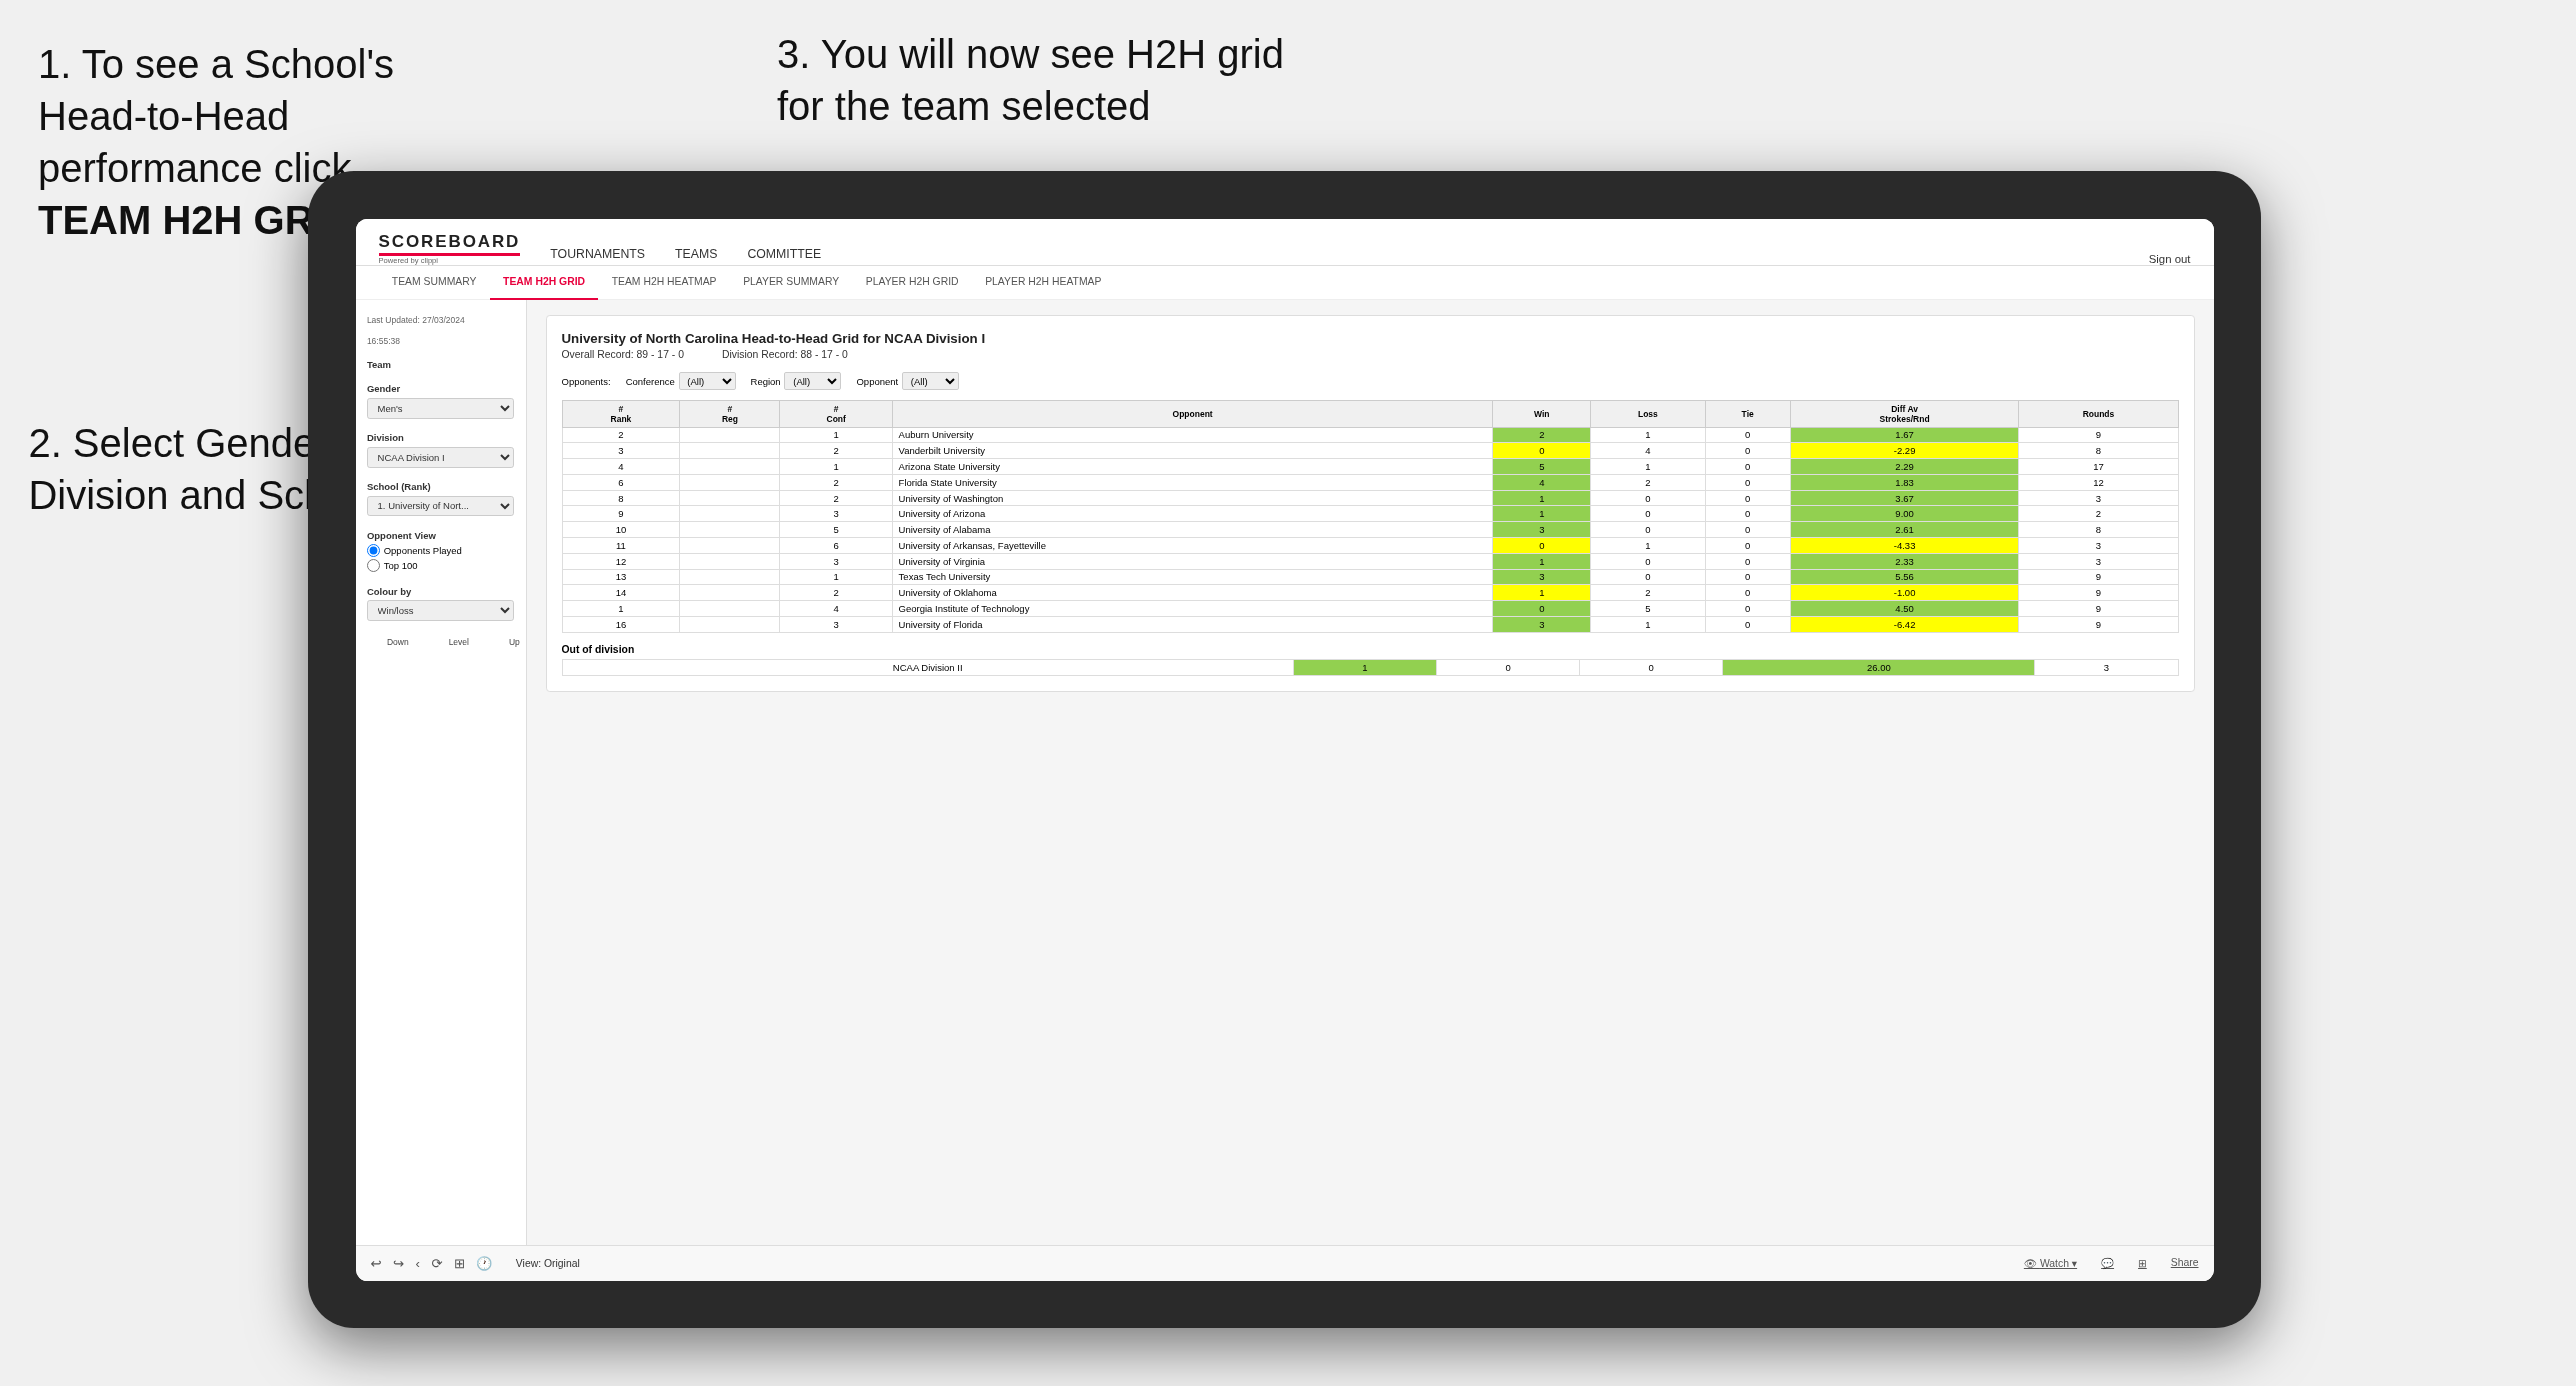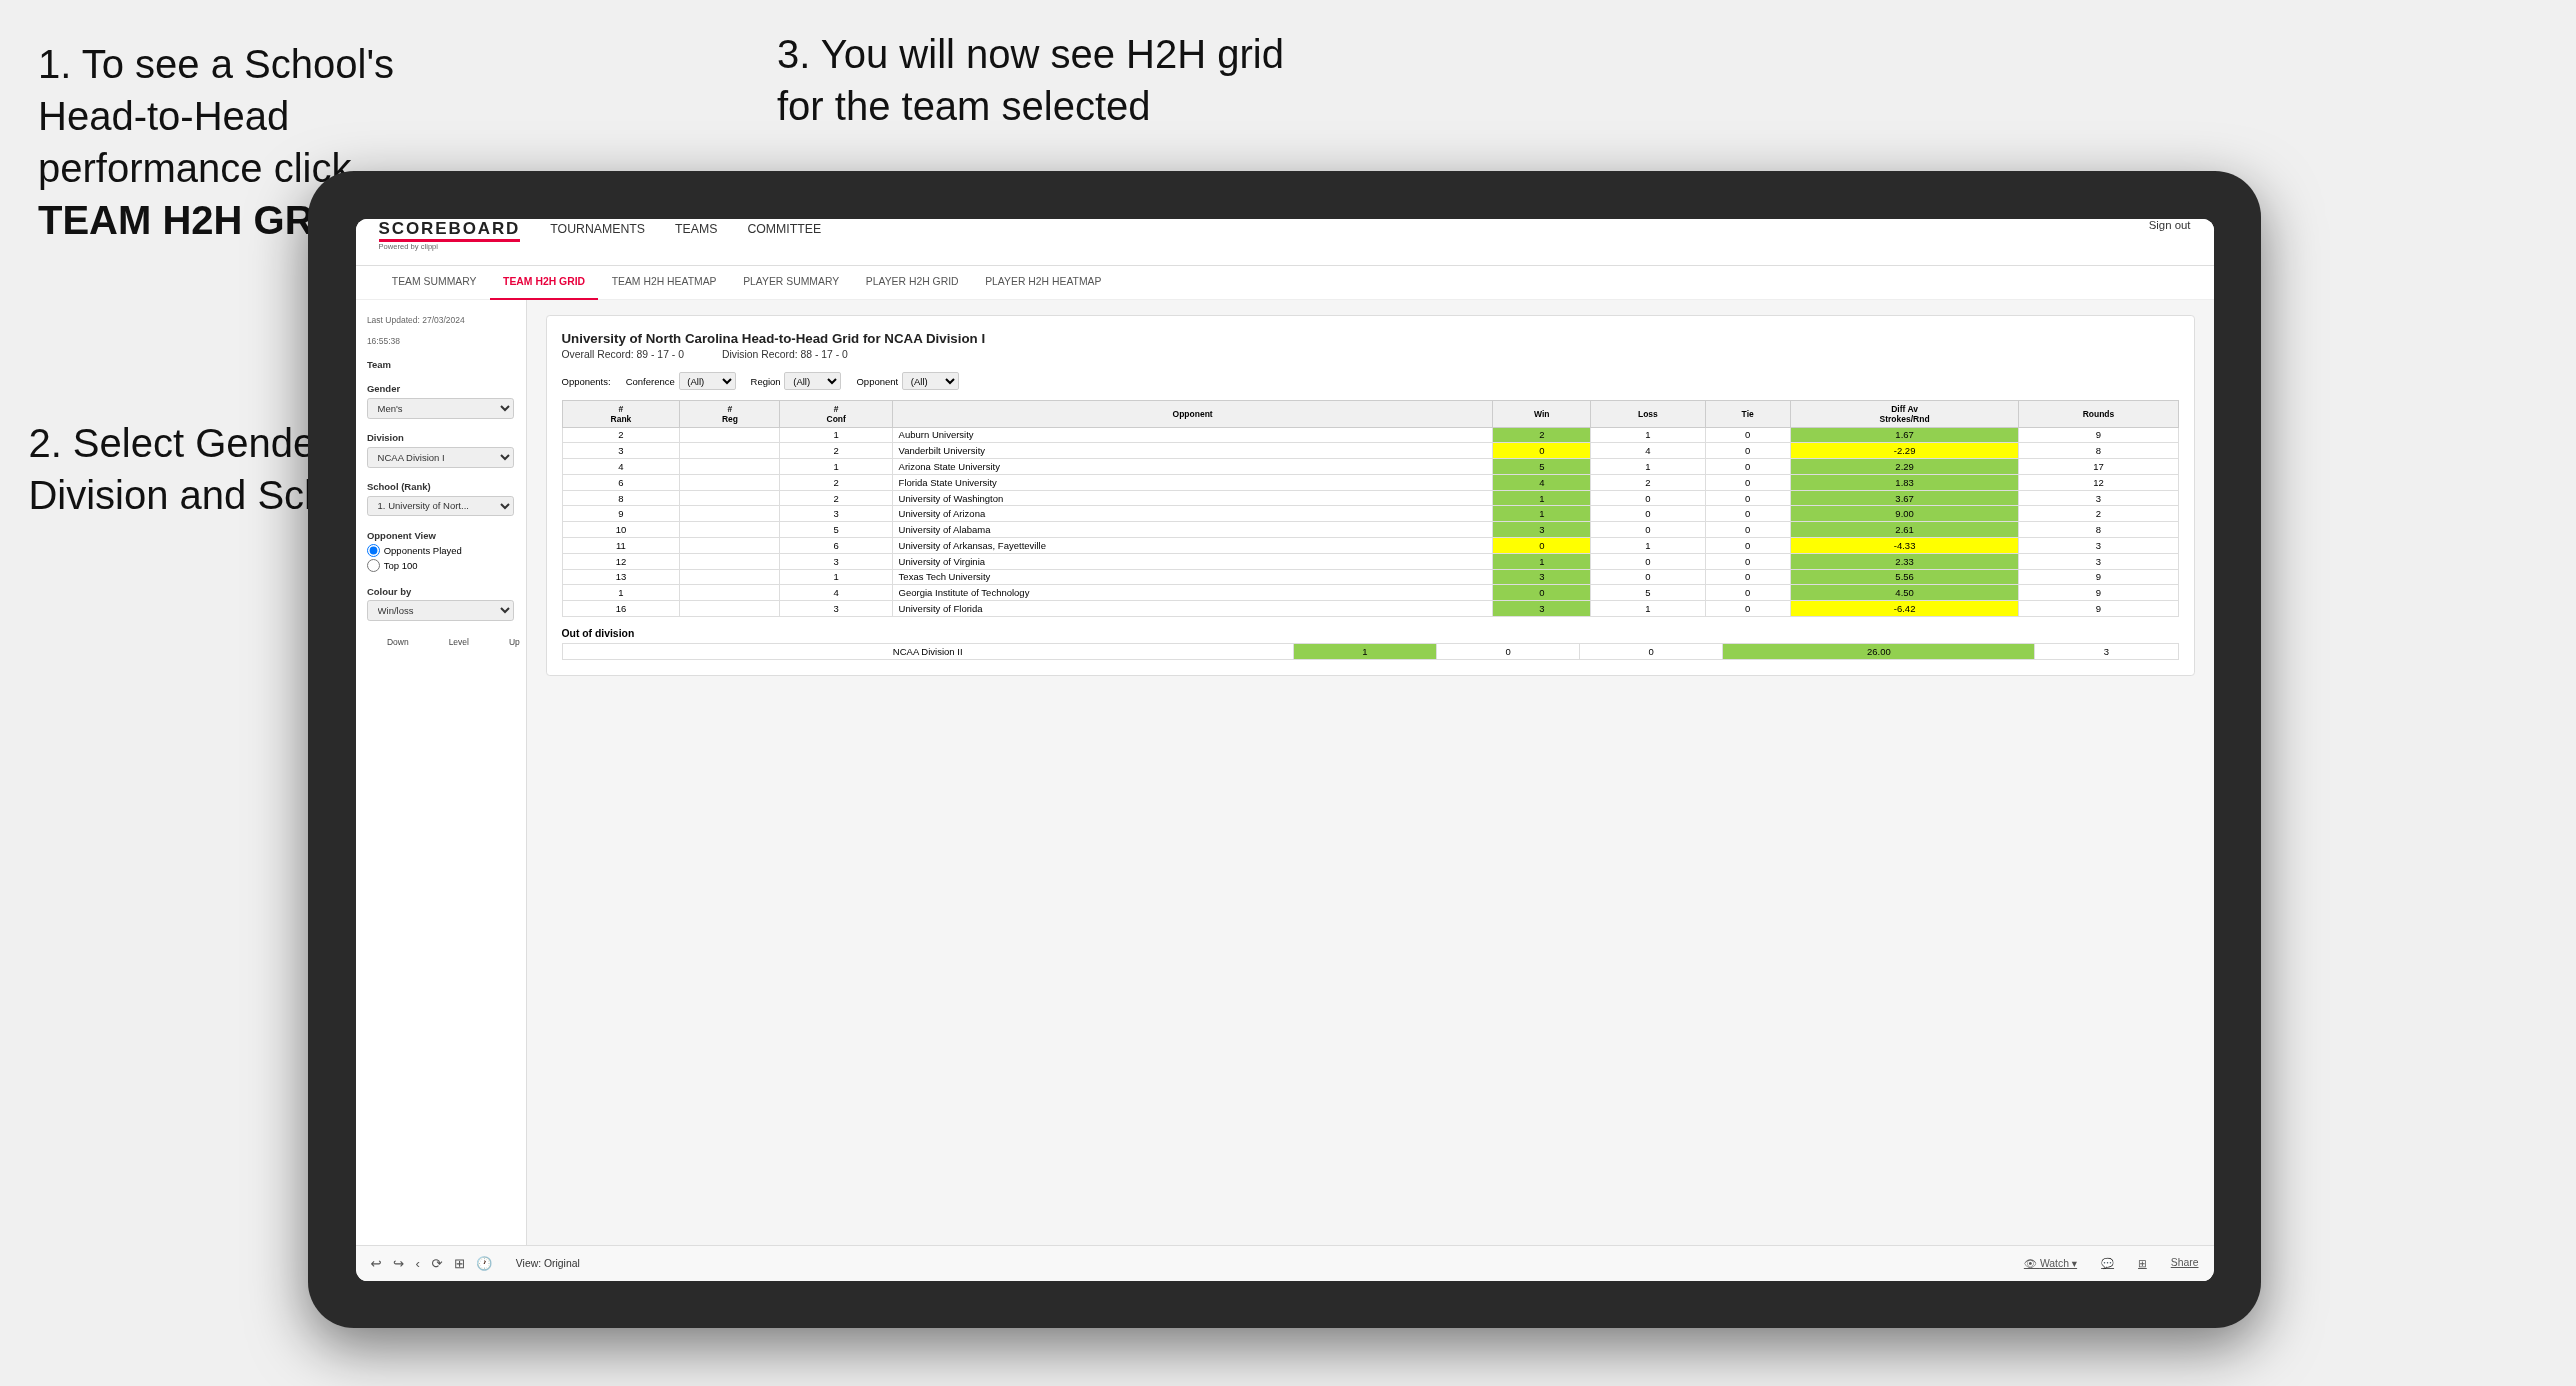"SCOREBOARD" .app-header { align-items: flex-start -> flex-end }
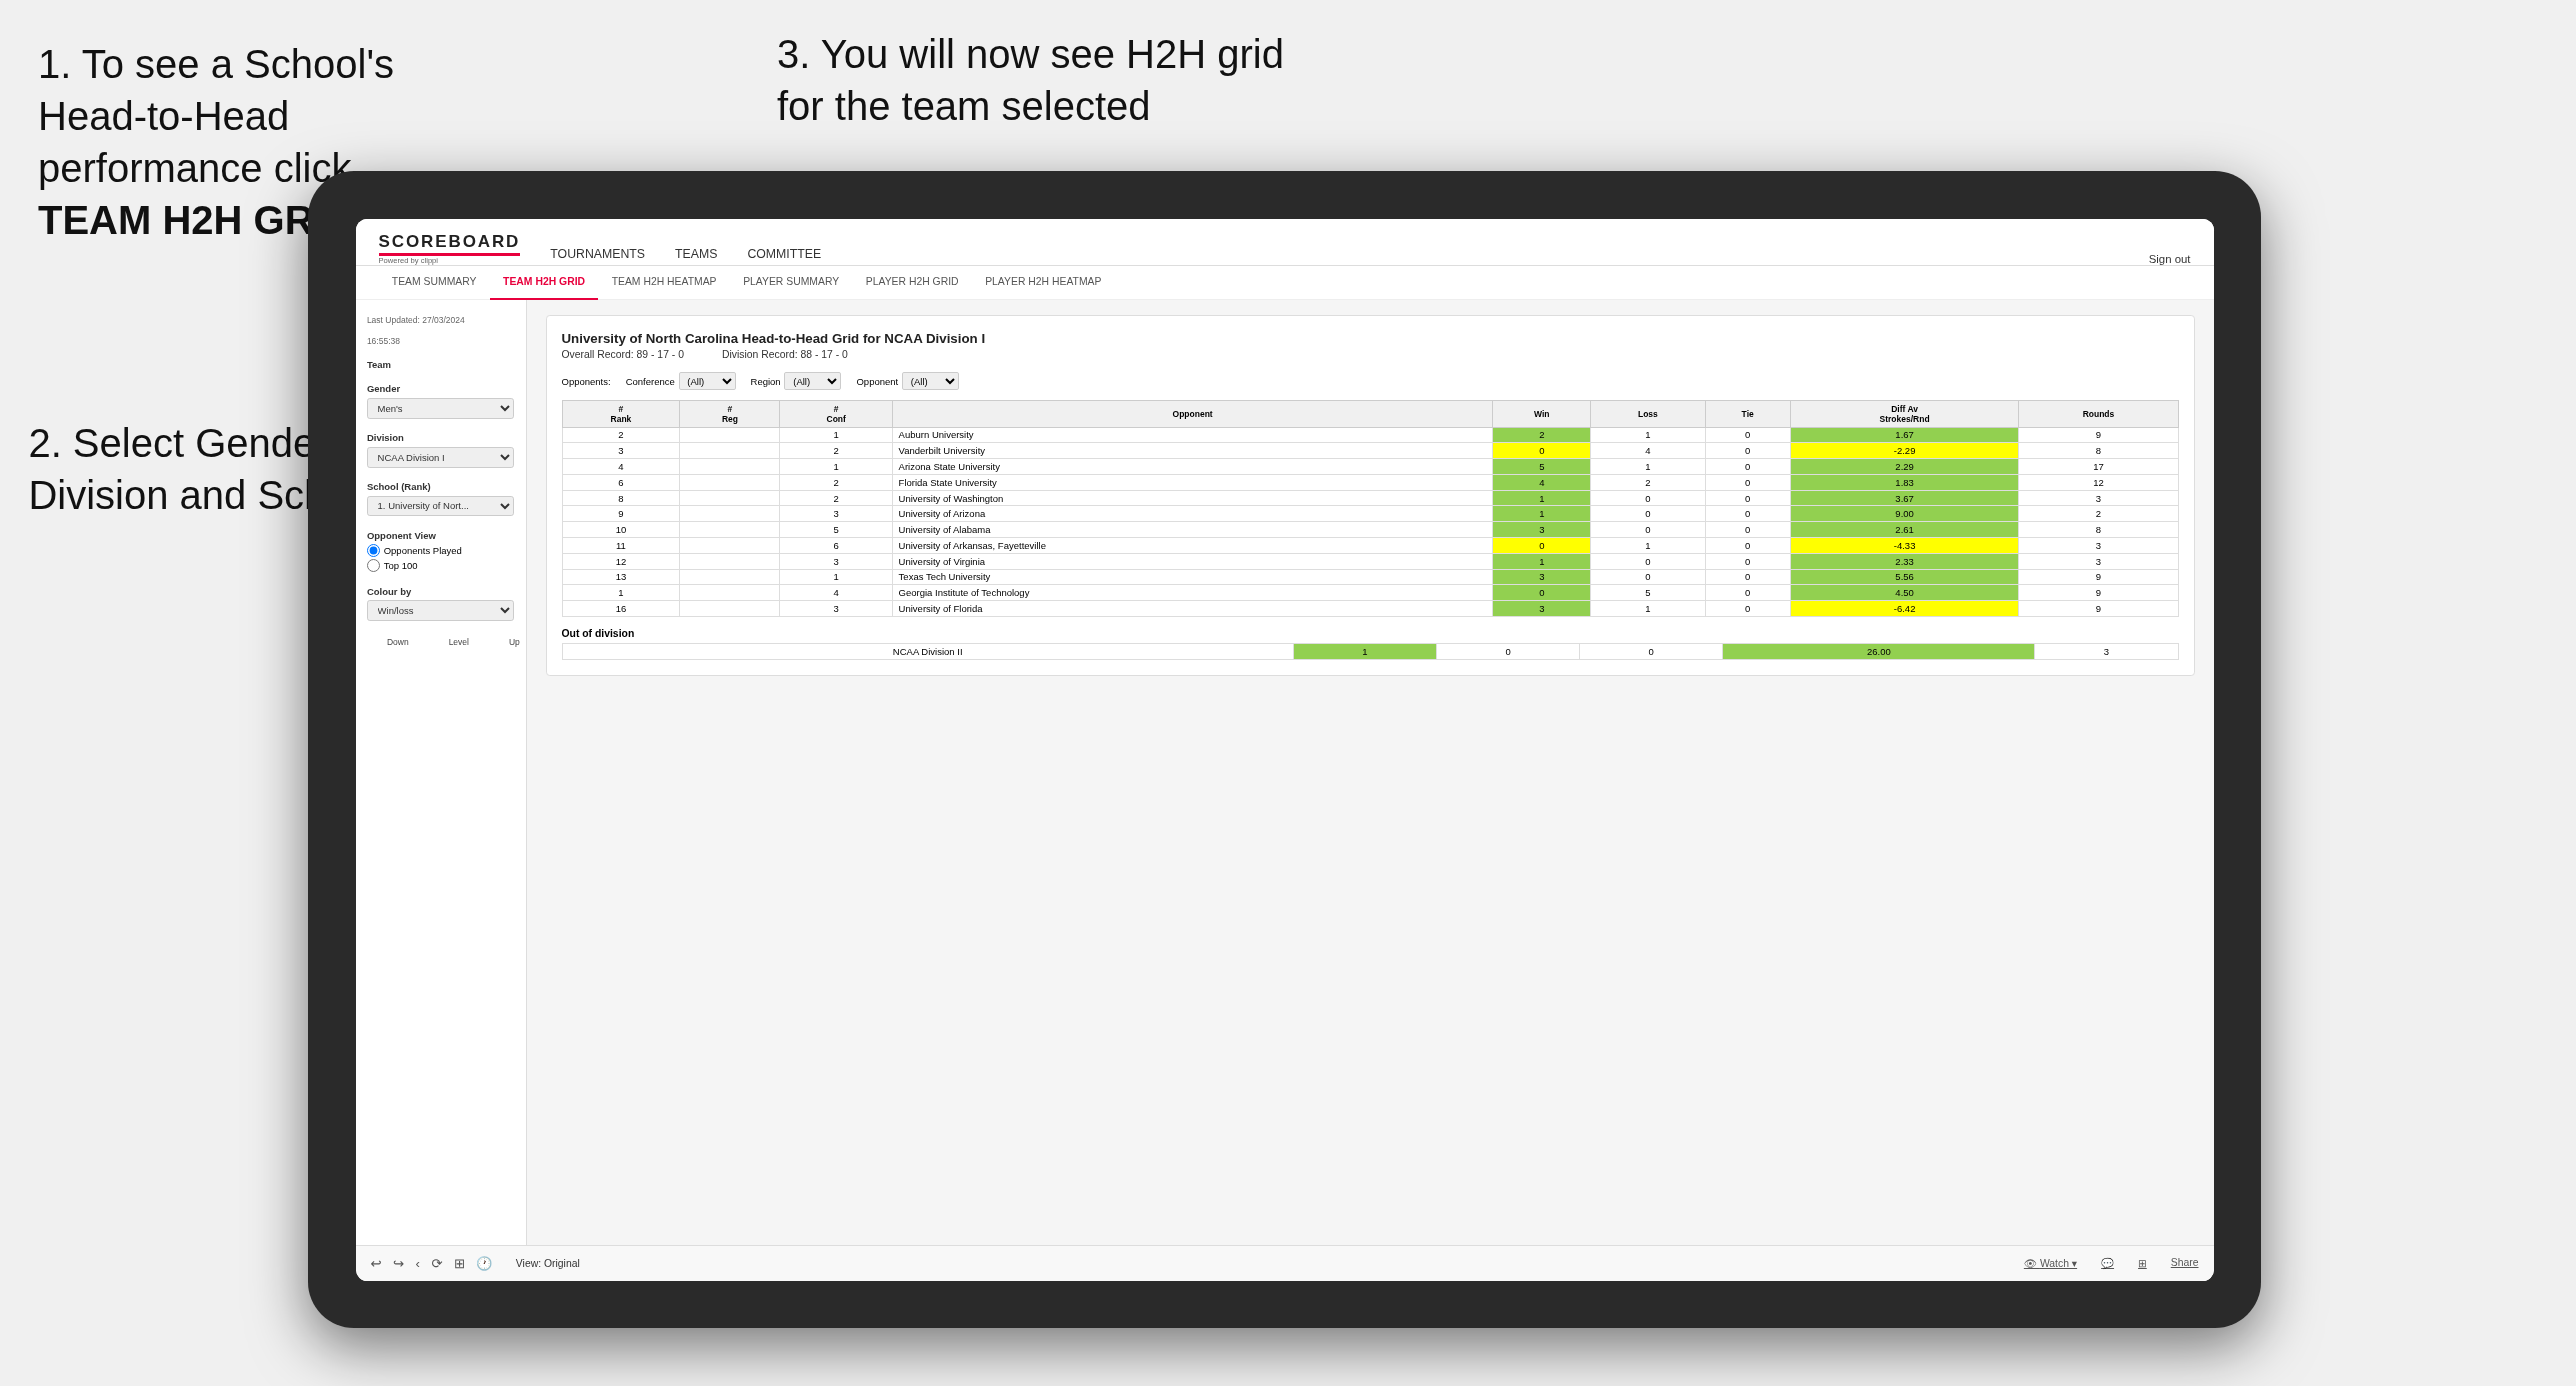"14" tr { html: none -> <tr> <td>14</td> <td></td> <td>2</td> <td>University of Oklahoma</td> <td>1</td> <td>2</td> <td>0</td> <td>-1.00</td> <td>9</td> </tr> }
